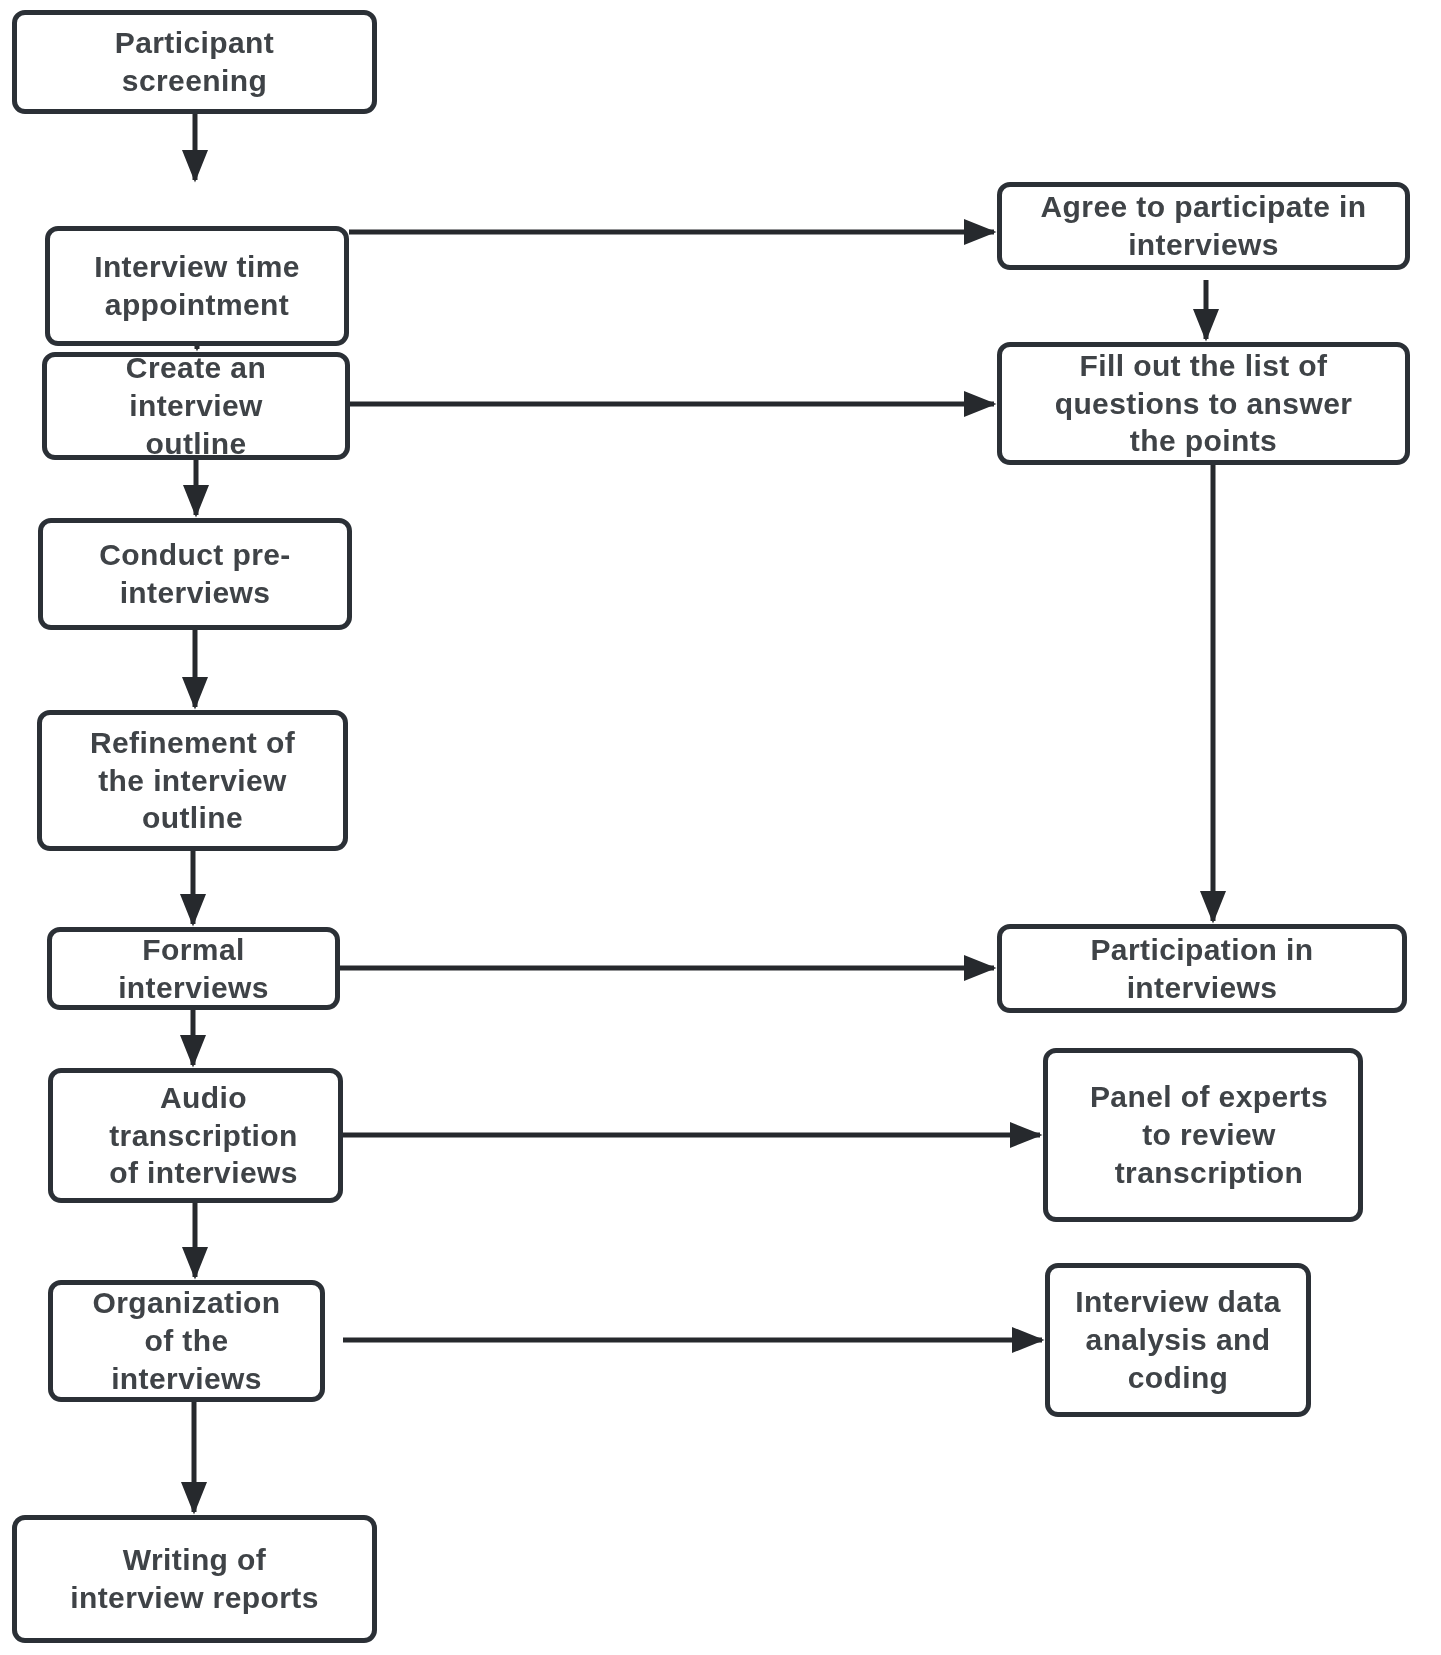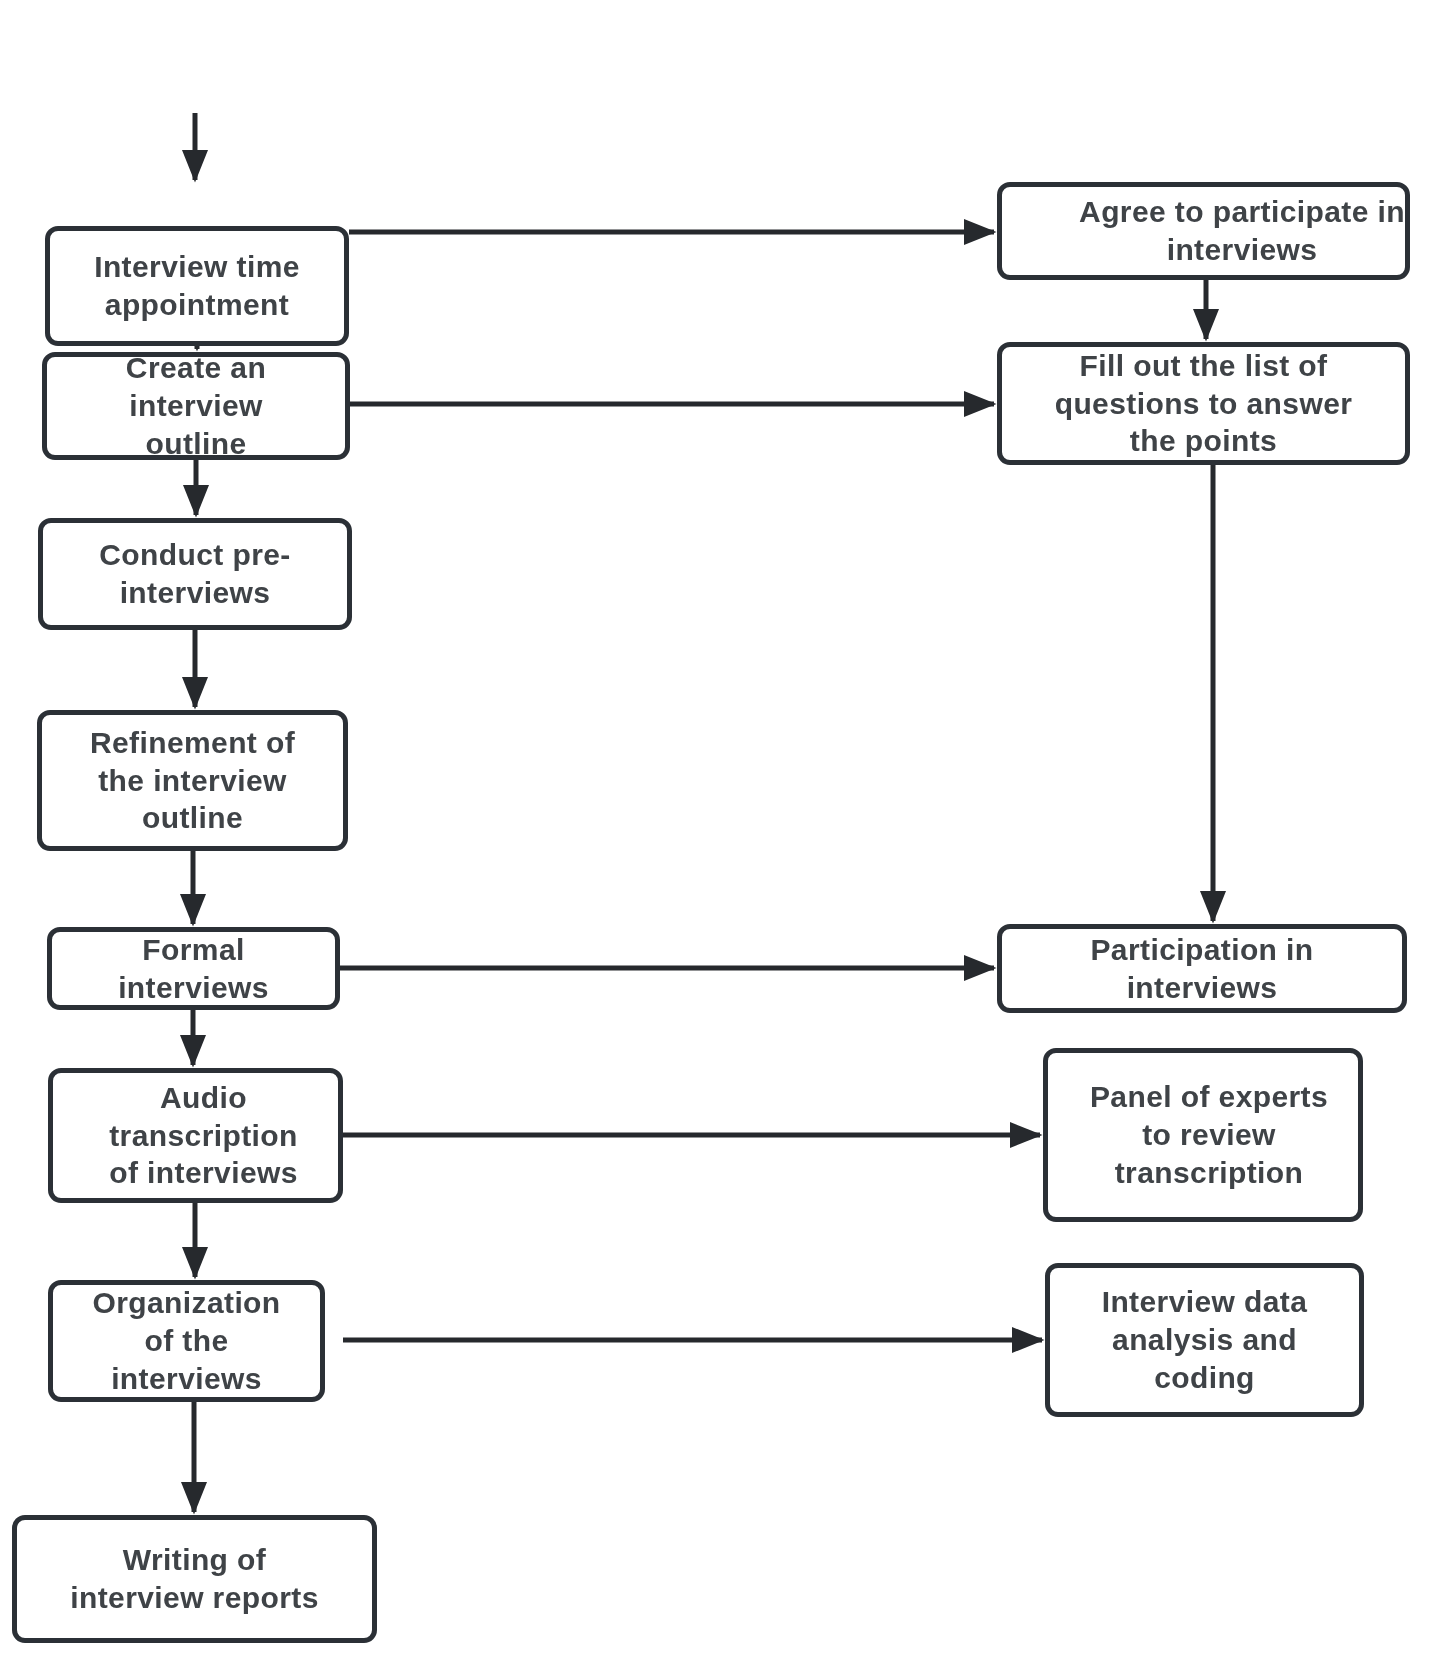"Participant" div.node { html: none -> <div> <span>Participant screening</span> </div> }
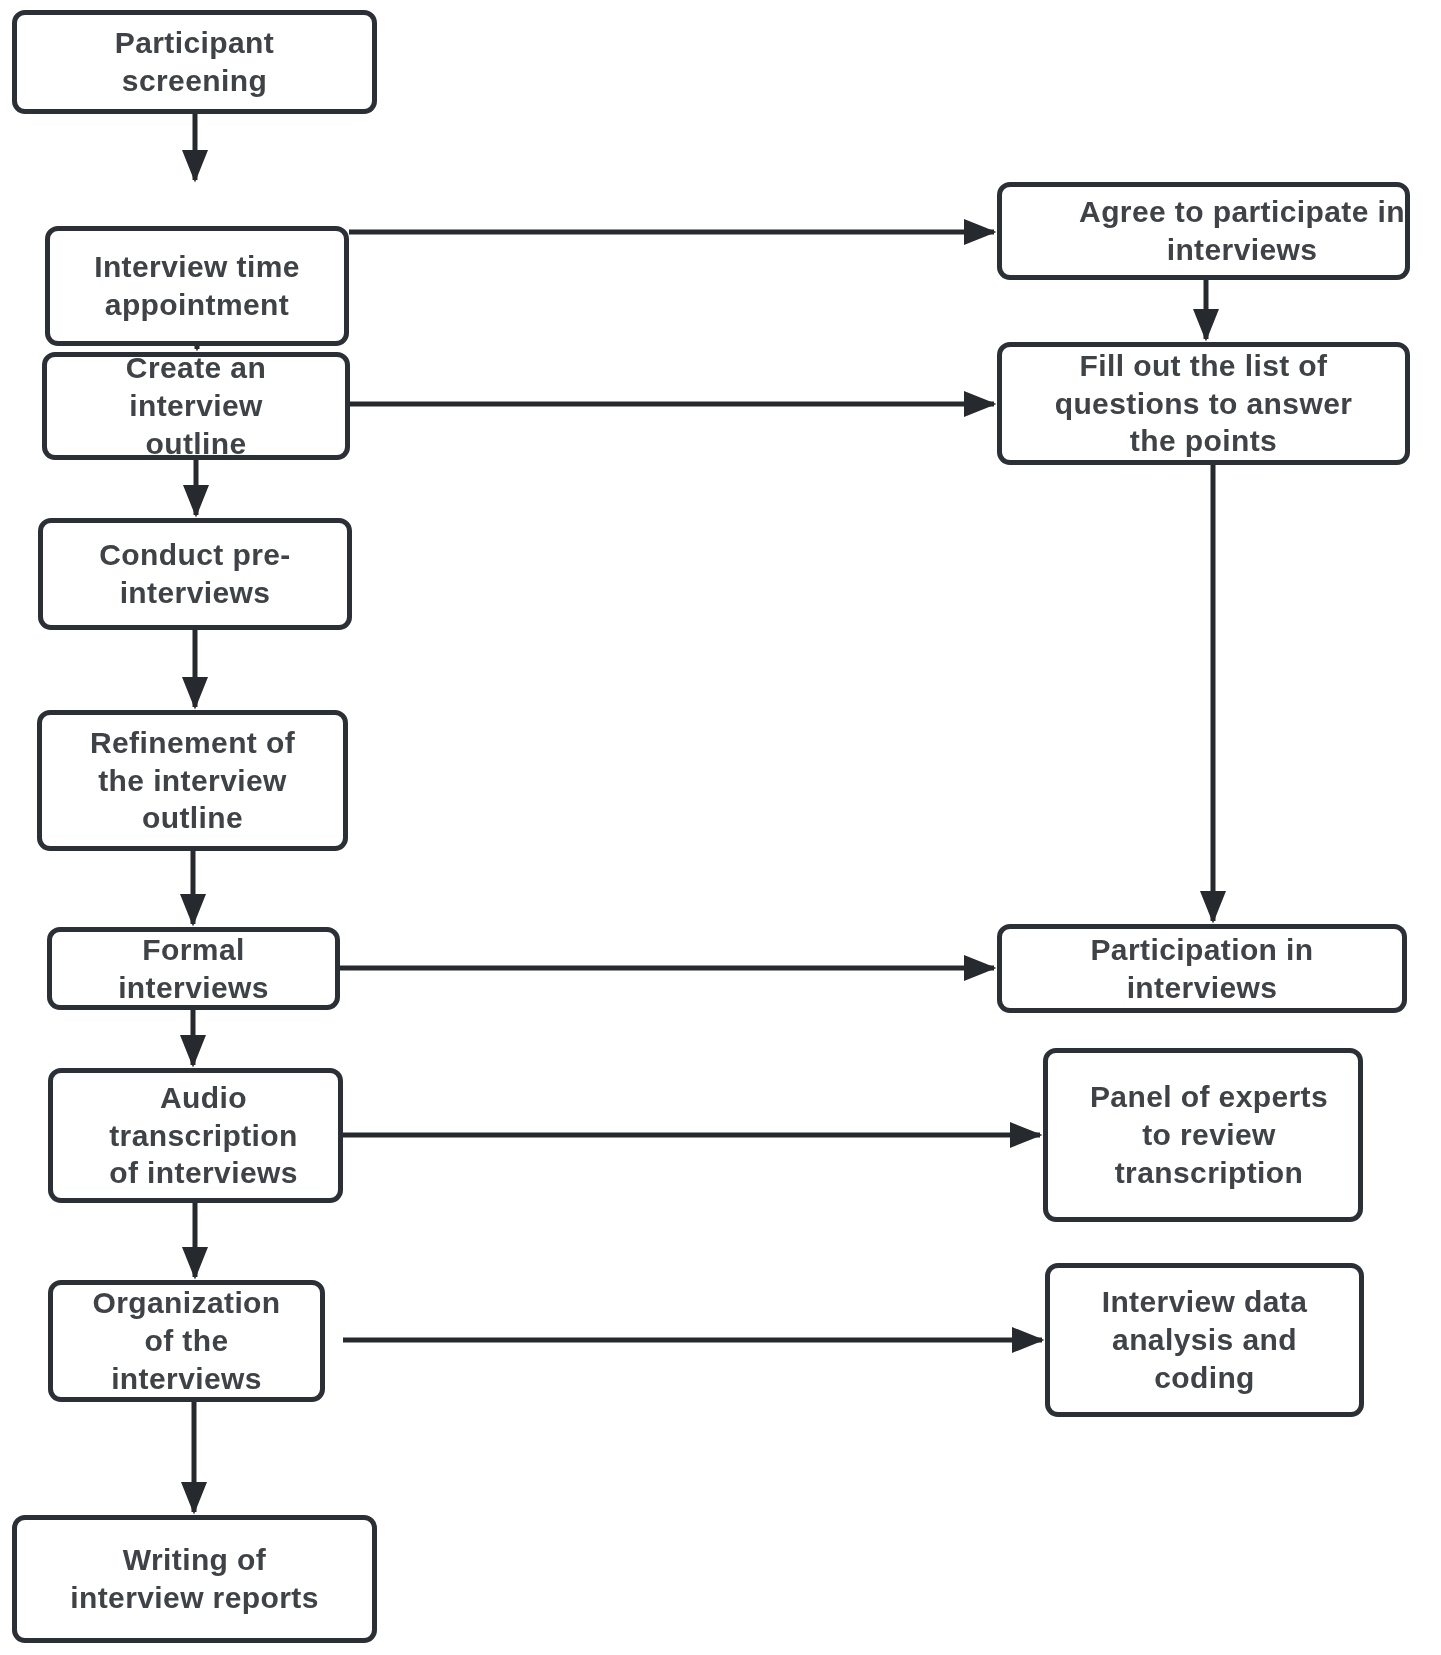"Agree to participate in" div.node { height: 98px -> 88px; justify-content: flex-end -> none }
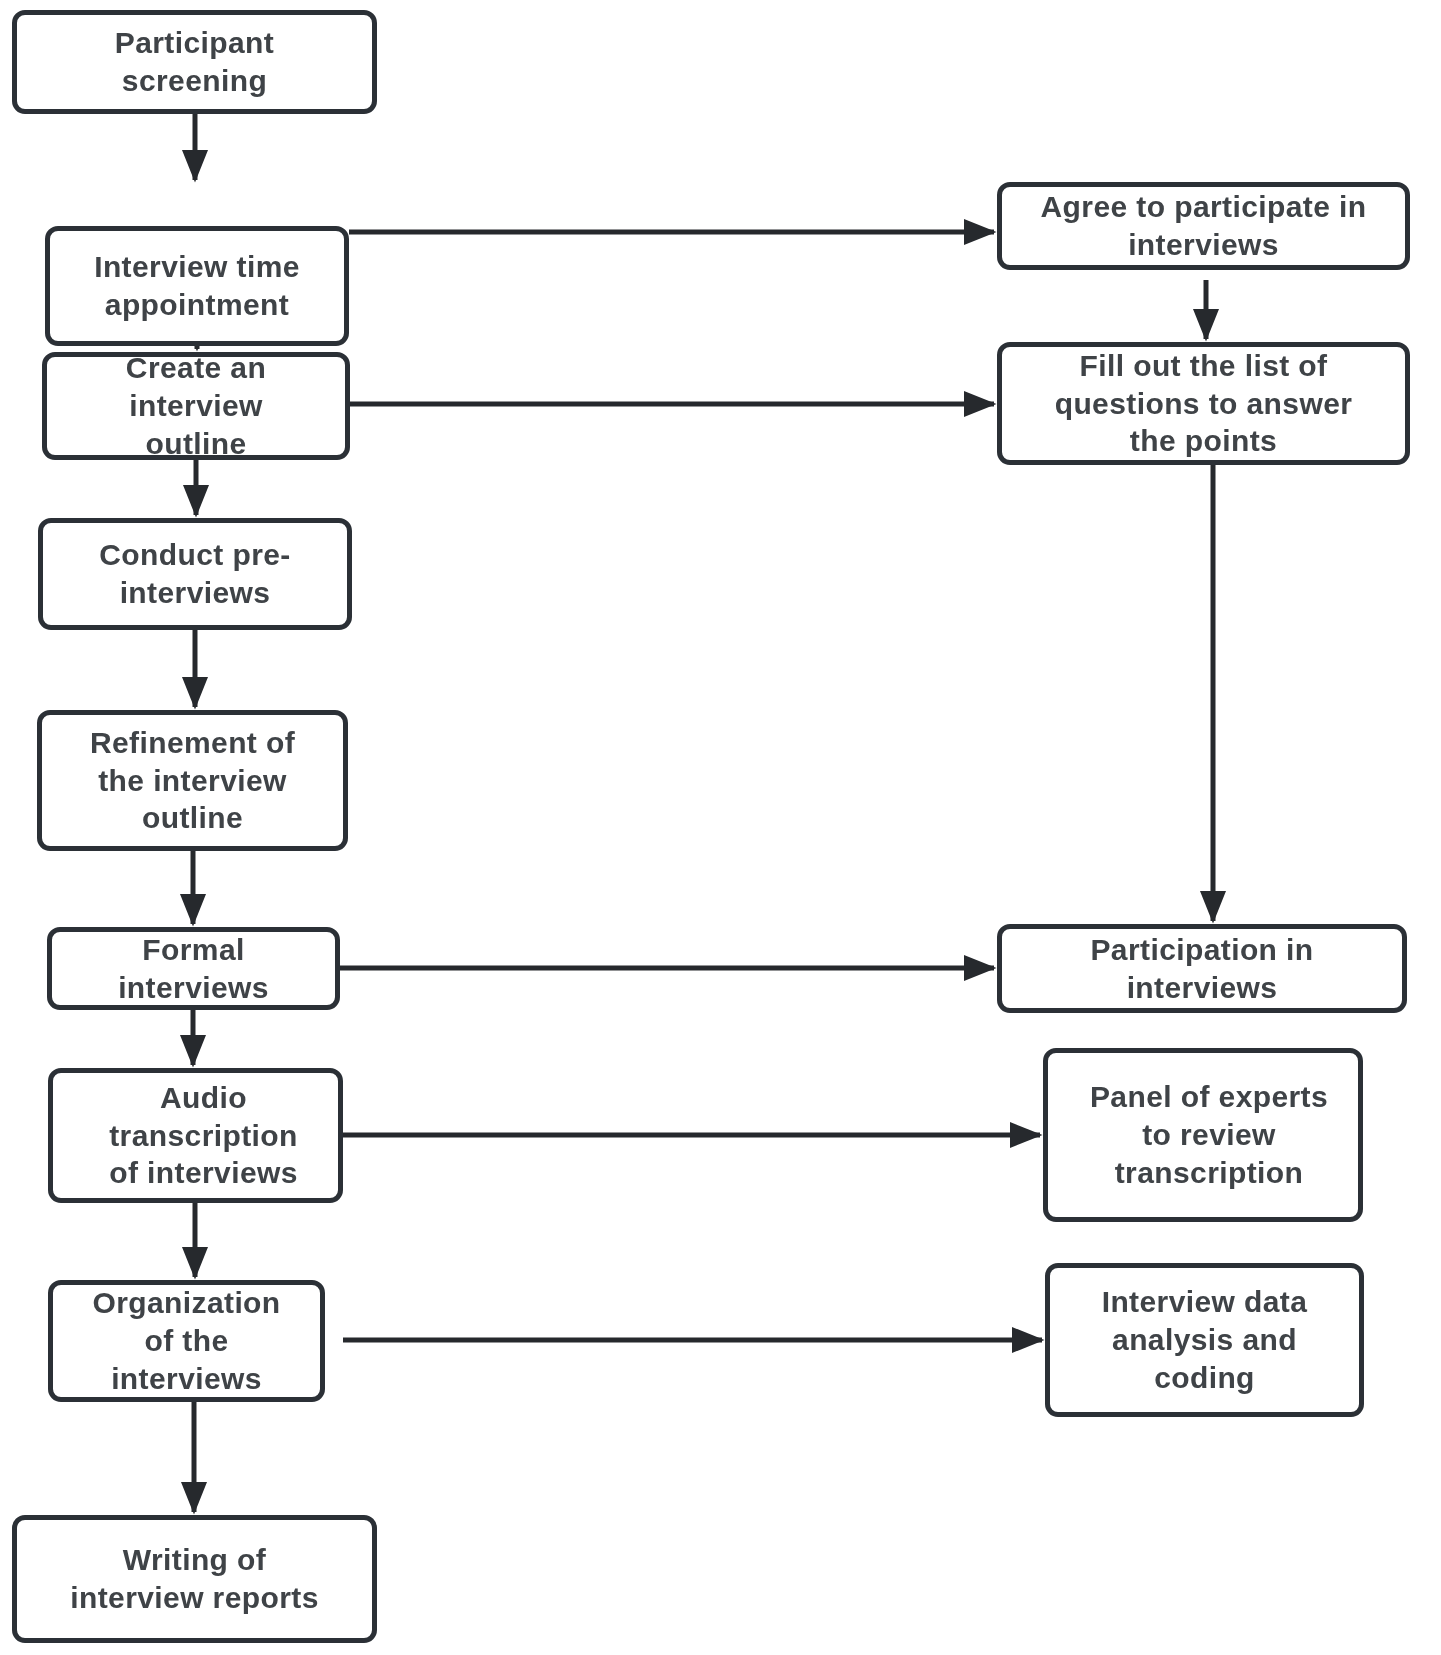"Interview data" div.node { width: 319px -> 266px }
